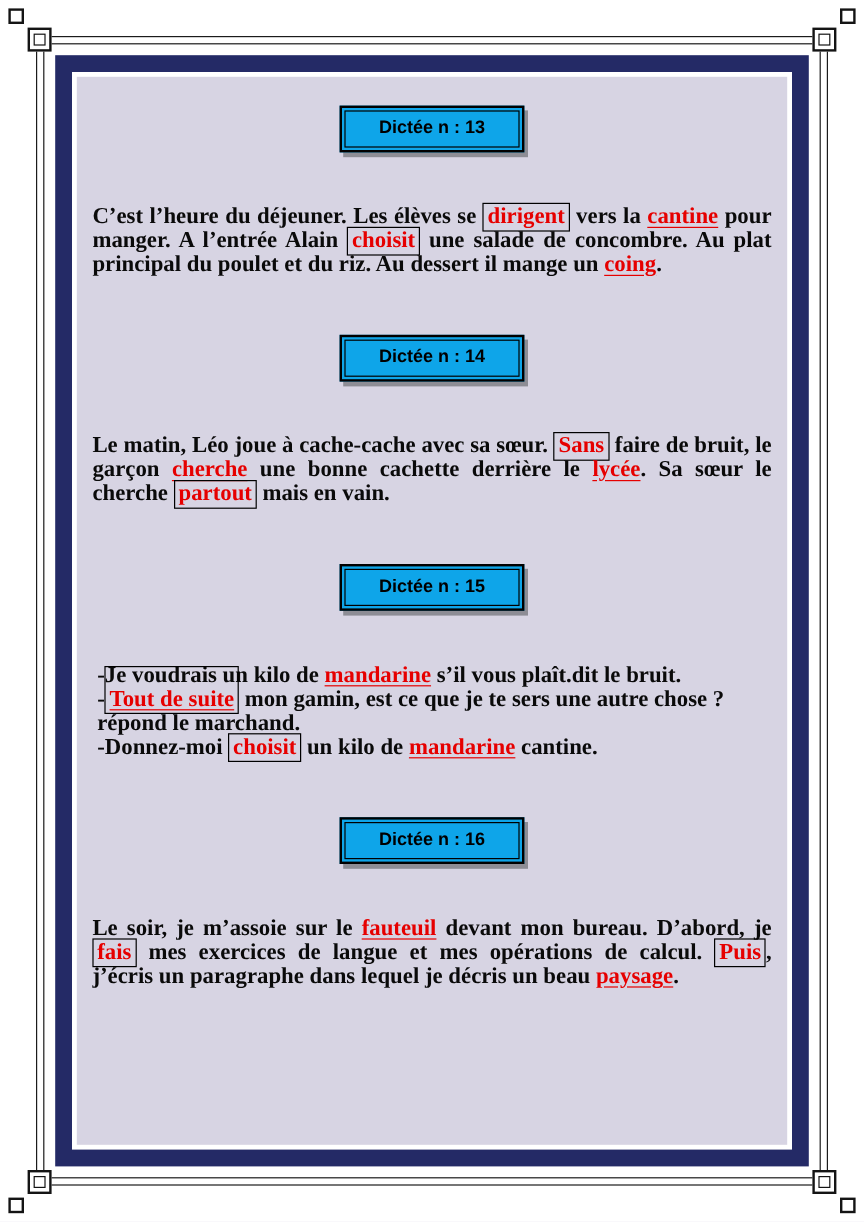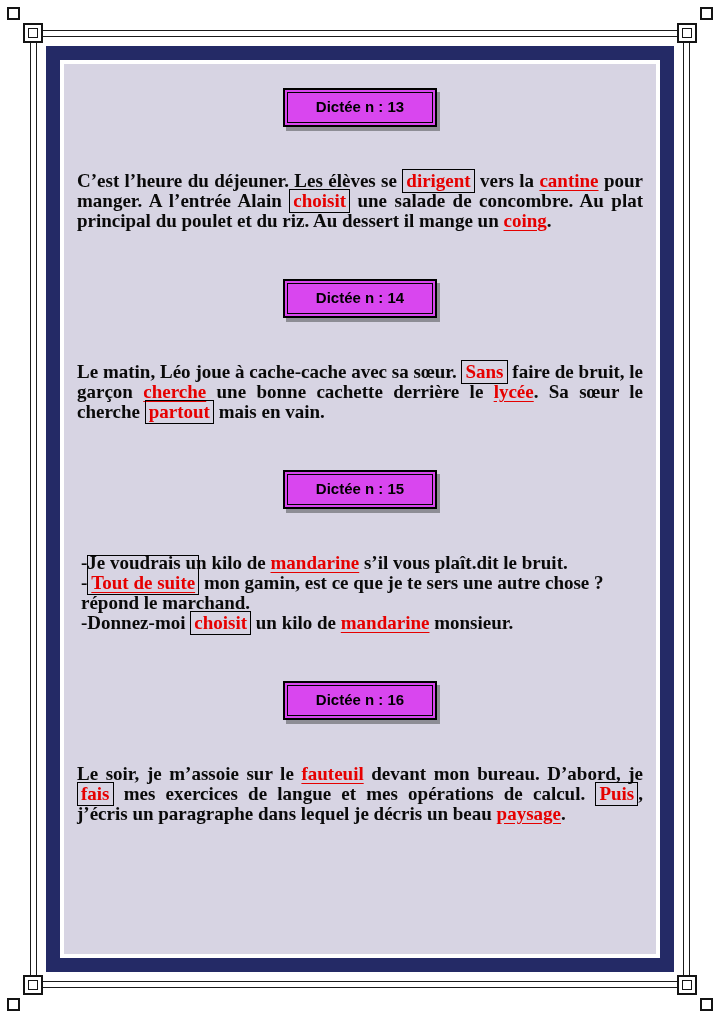"Dictée n : 13" .title-box-outer { background: #d946ef -> #0ea5e9 }
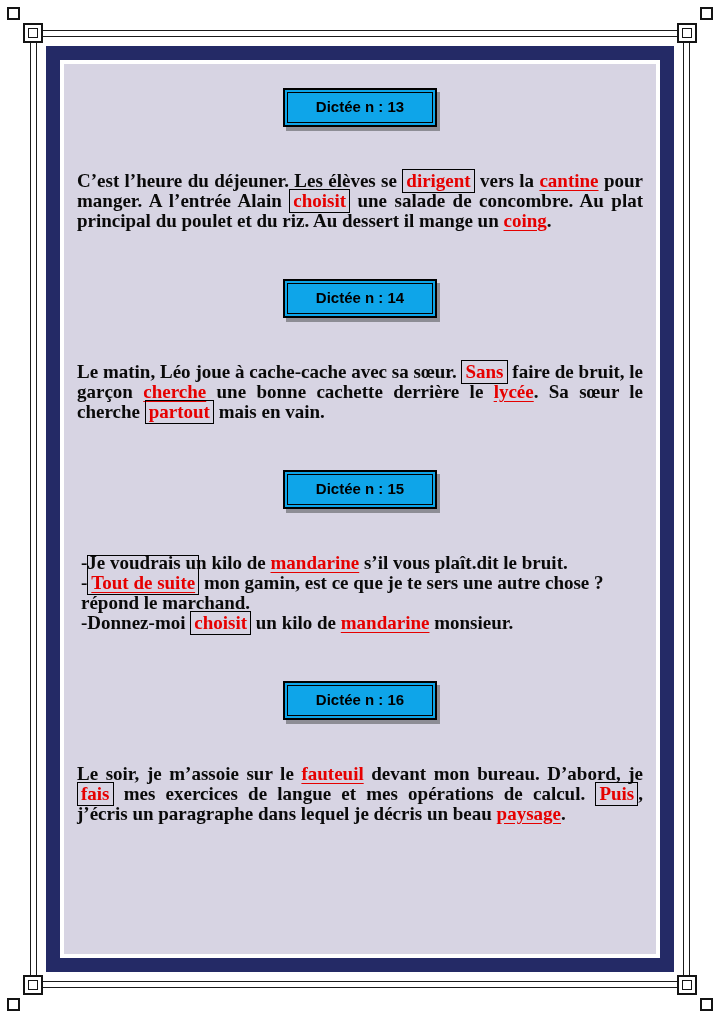"monsieur." span.seg { text: monsieur -> cantine }
